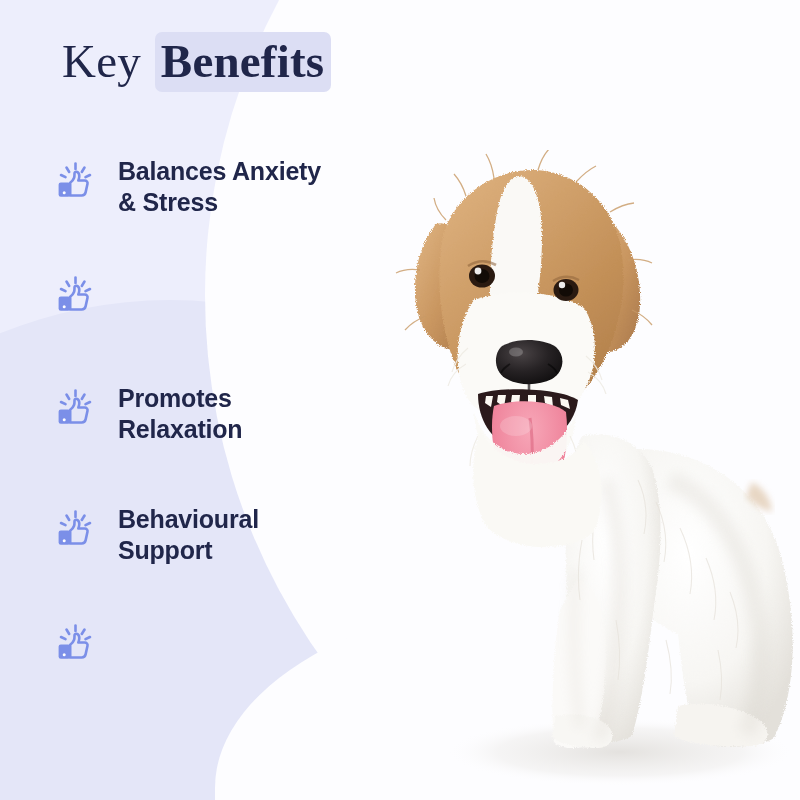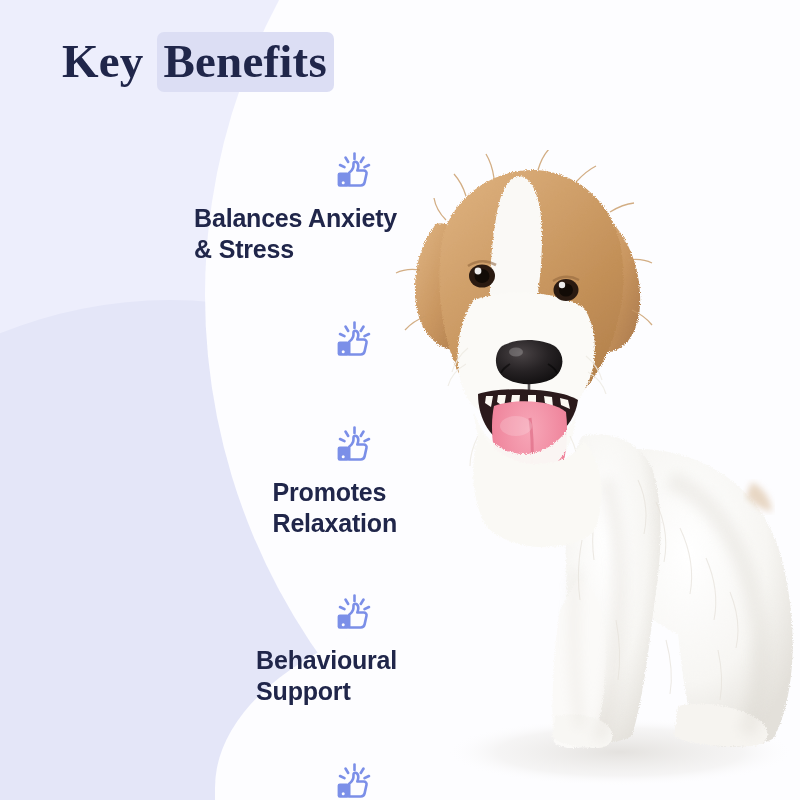"Key" .title .word-key { font-weight: 700 -> 400 }
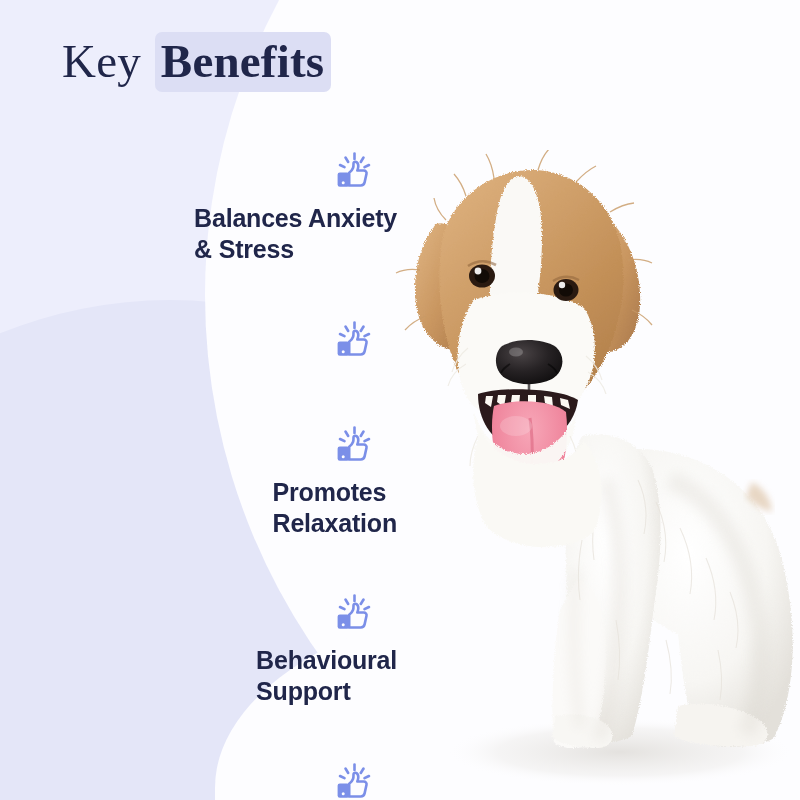"Balances Anxiety" .benefit-row { align-items: flex-end -> center; flex-direction: column -> none }
